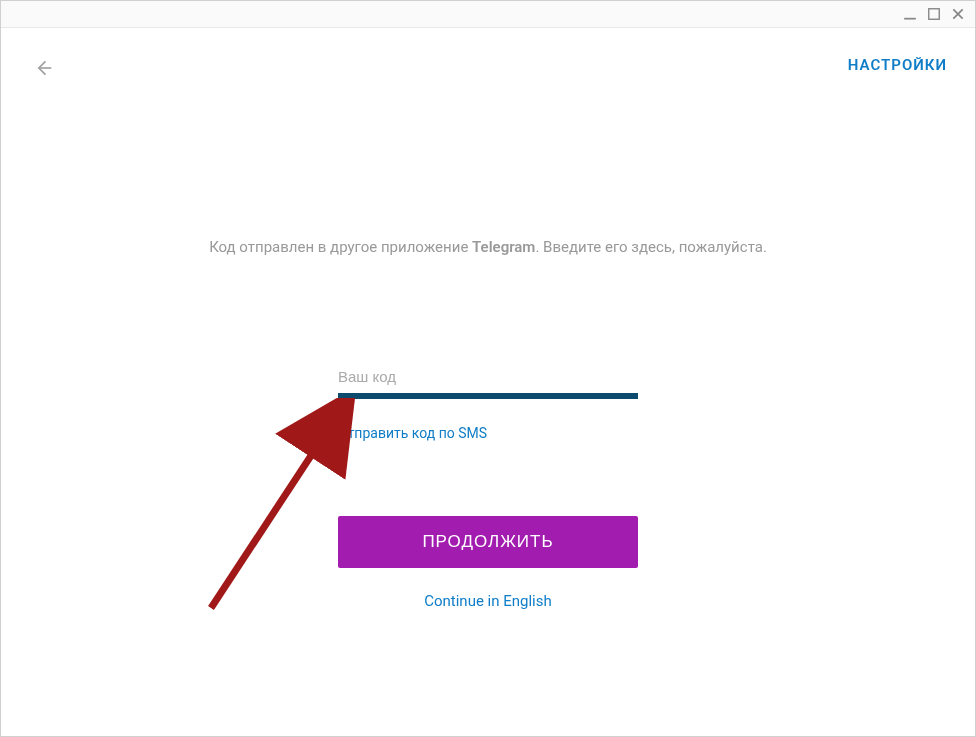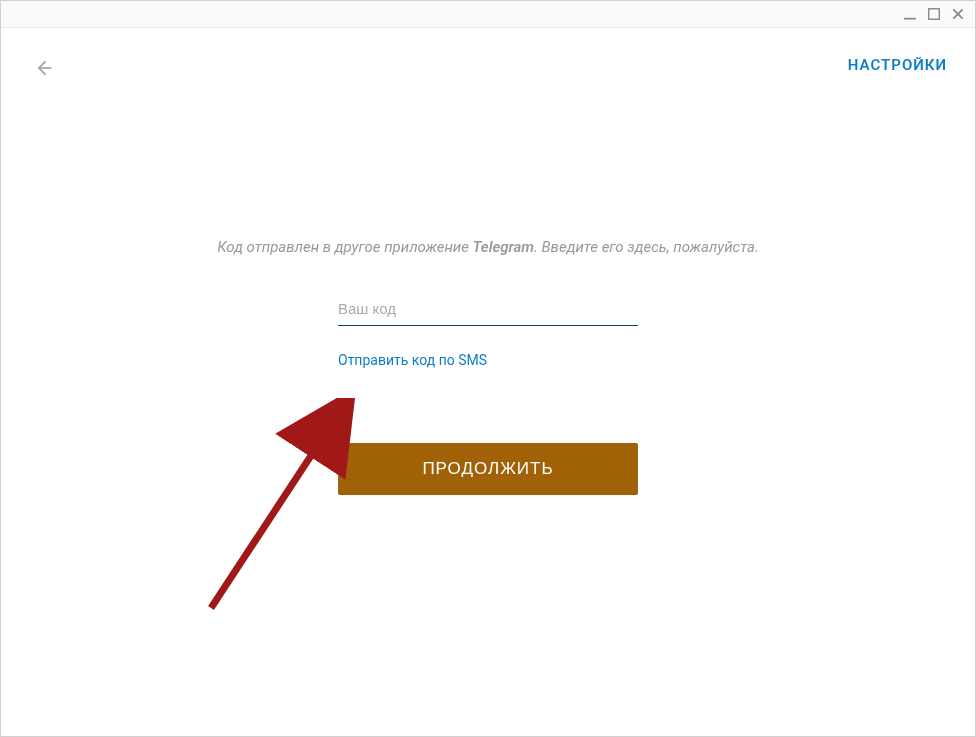"Код отправлен в другое приложение" .instruction { font-style: italic -> none; margin-bottom: 36px -> 104px }
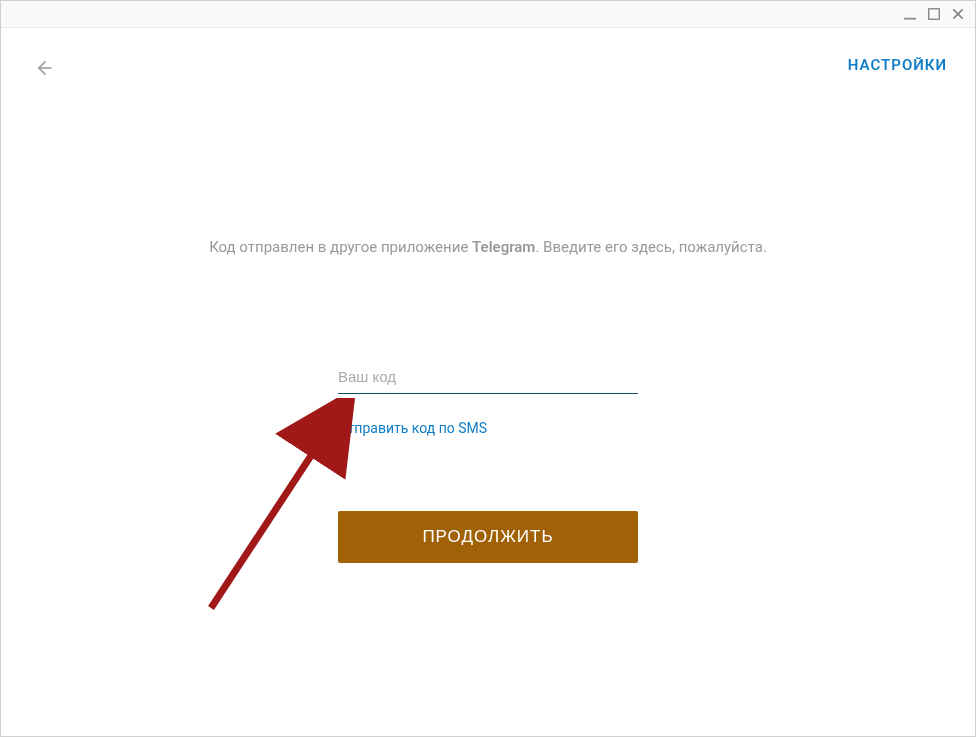"Ваш код" .code-input { border-bottom: 1px solid #0c4a6e -> 6px solid #0c4a6e }
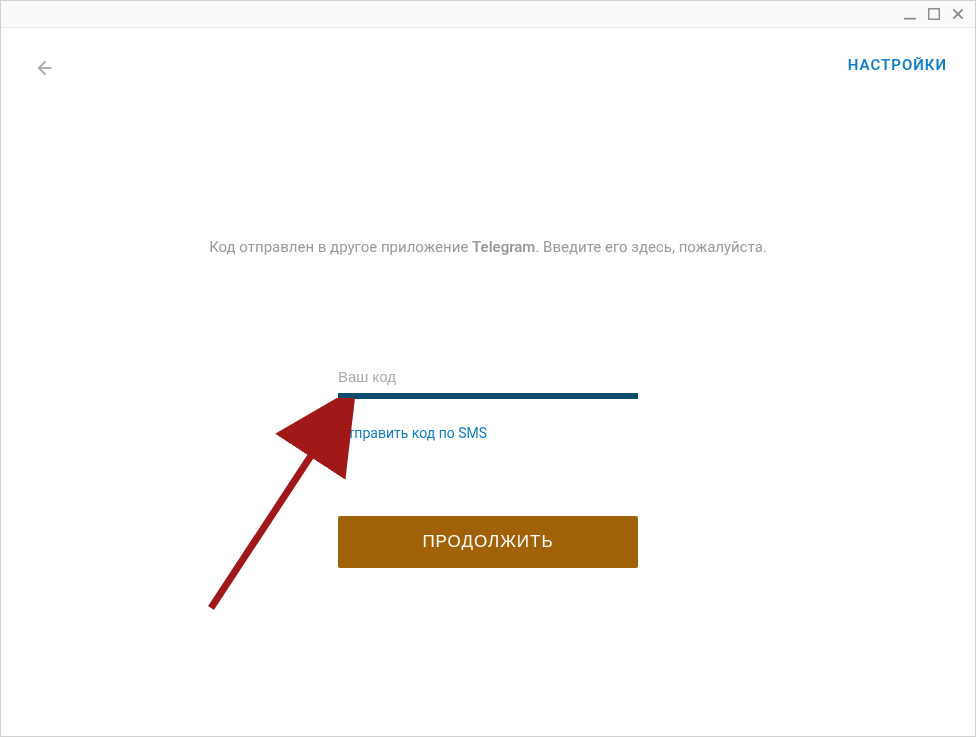"ПРОДОЛЖИТЬ" .continue-btn { background: #a16207 -> #a21caf }
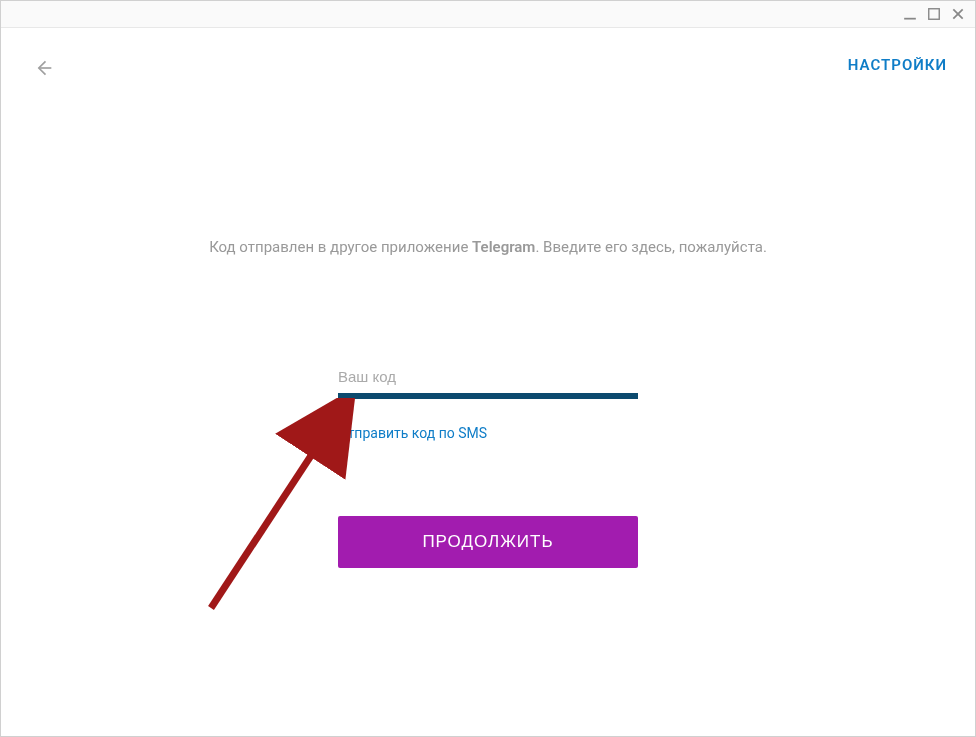"Continue in English" div.english-link { html: none -> <div>Continue in English</div> }
